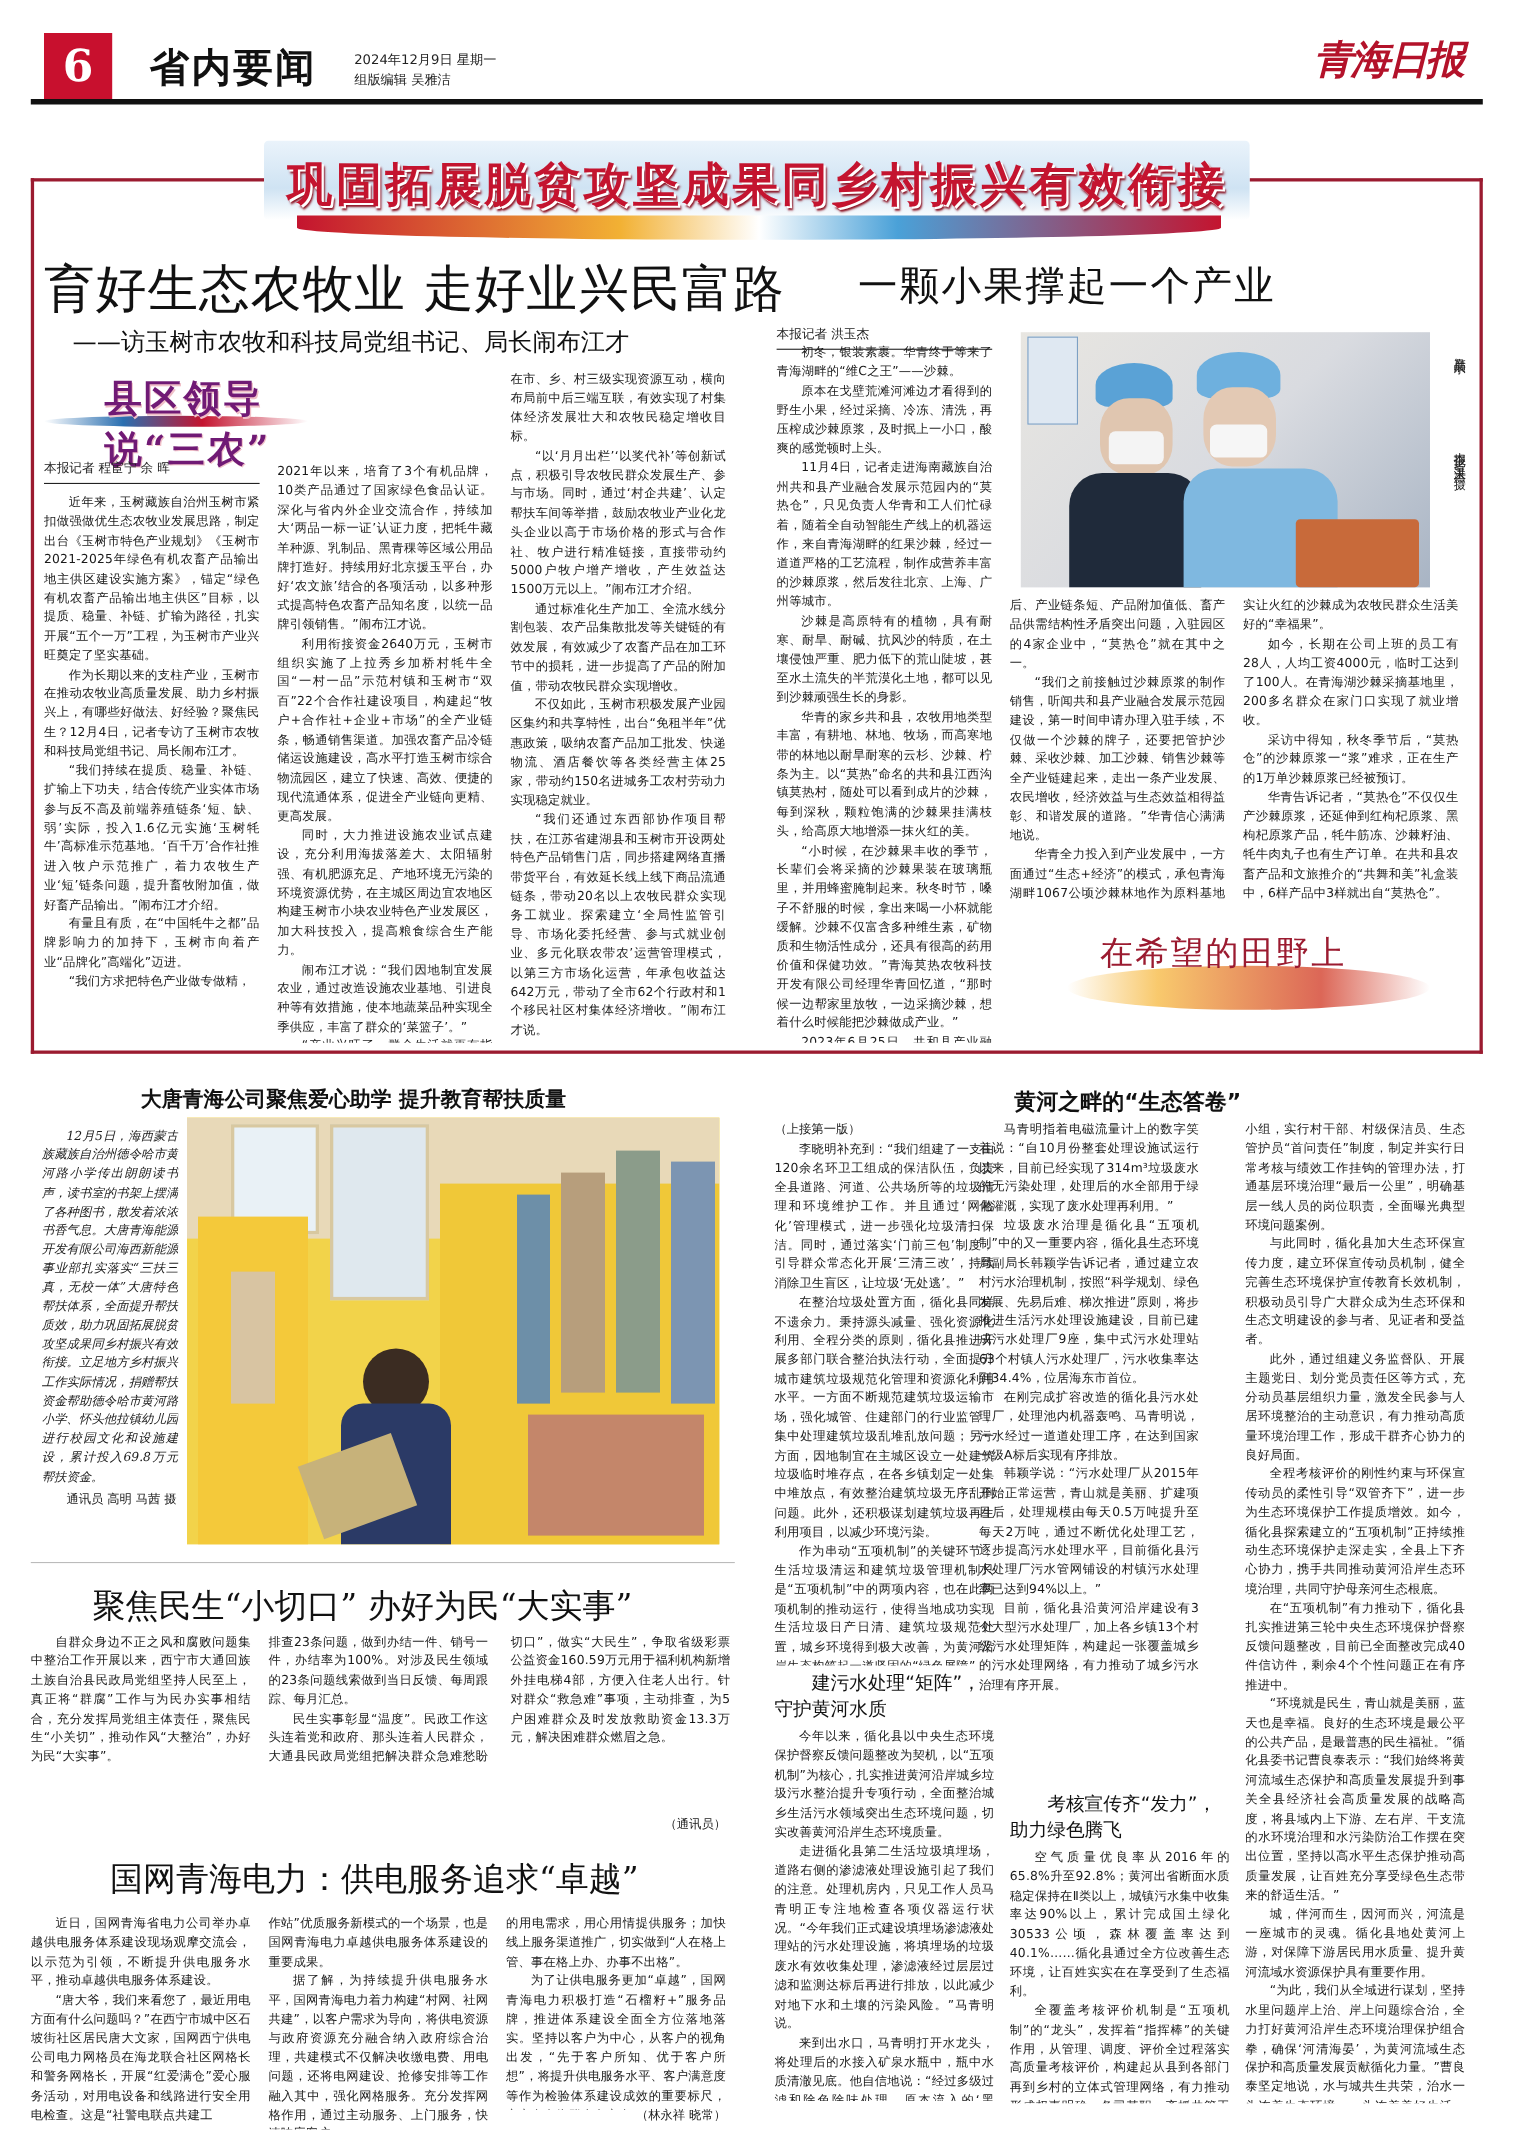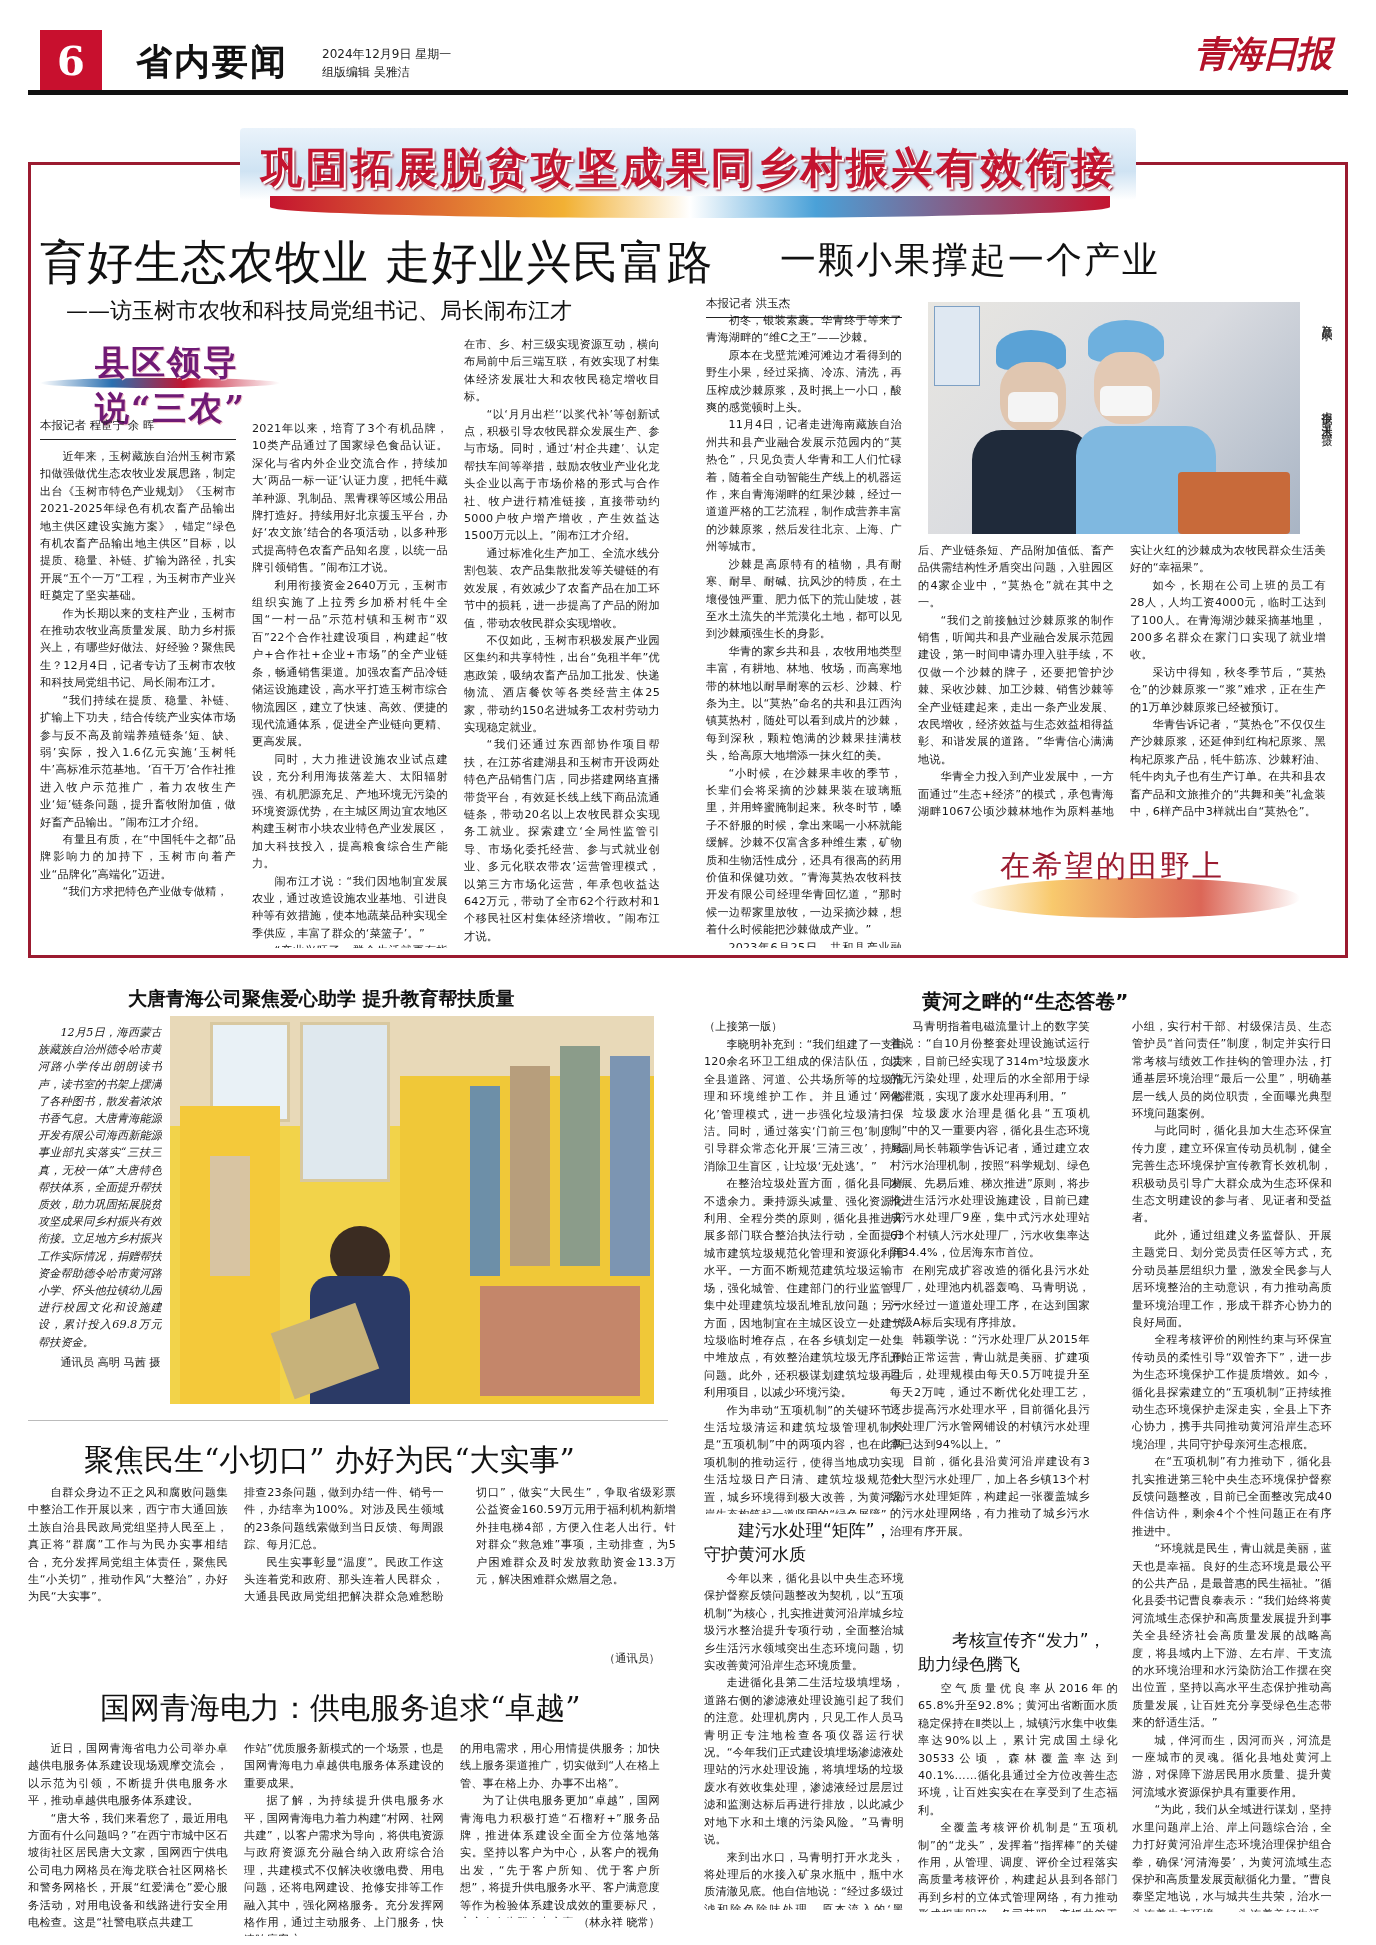"切口”，做实“大民生”，争取省级彩票公益资金160.59万元用于福利机构新增外挂" div.col { left: 476px -> 464px }
